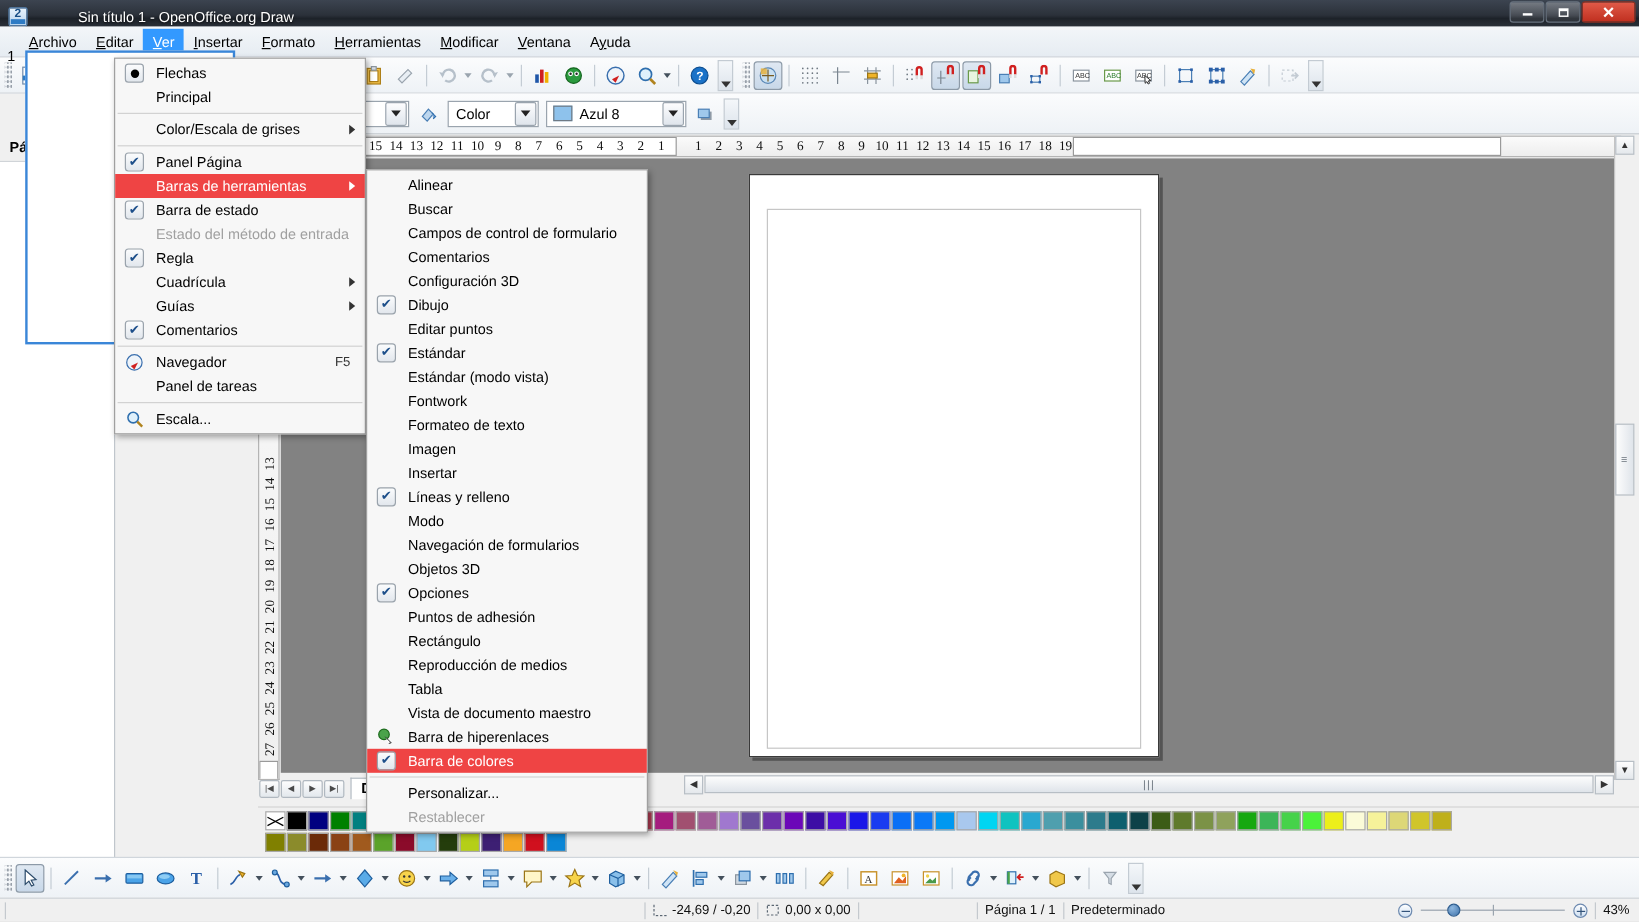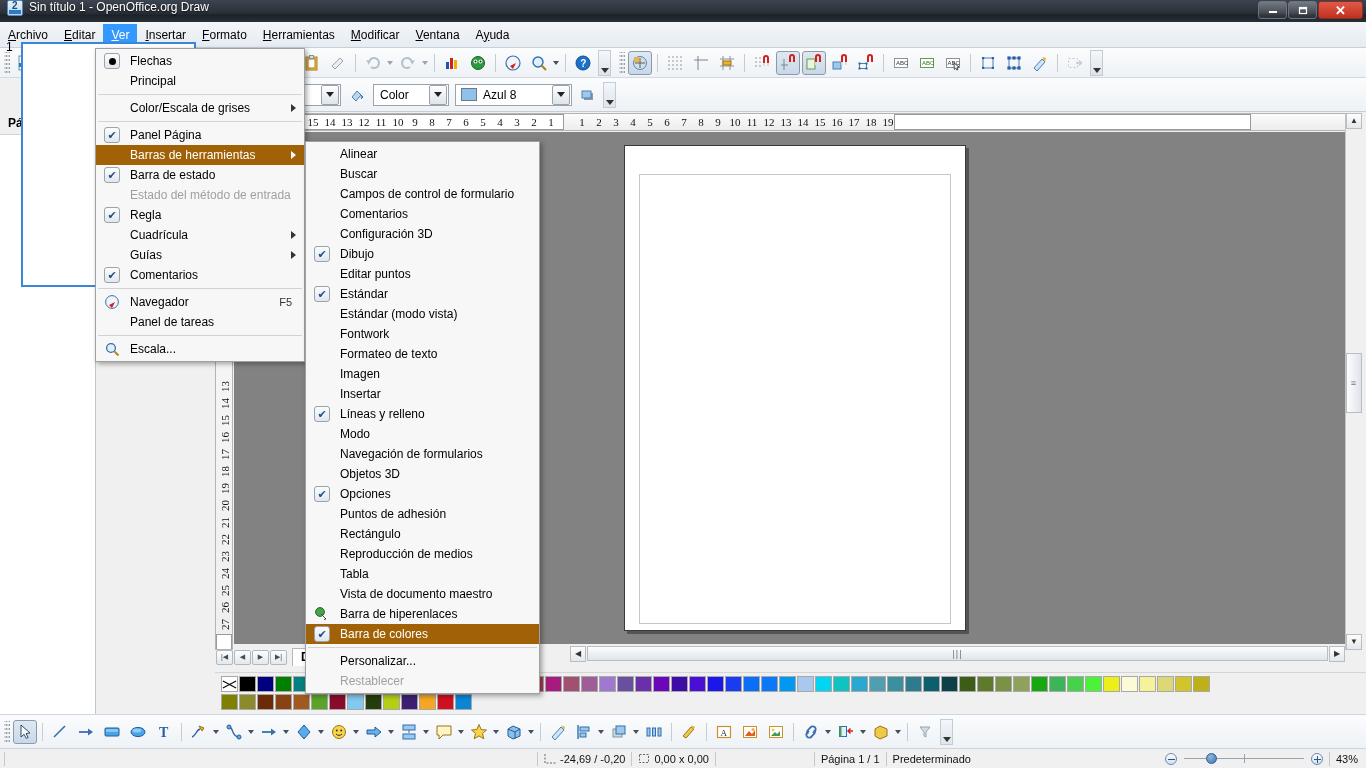"Sin título 1 - OpenOffice.org" #titlebar { align-items: none -> center; gap: none -> 36px }
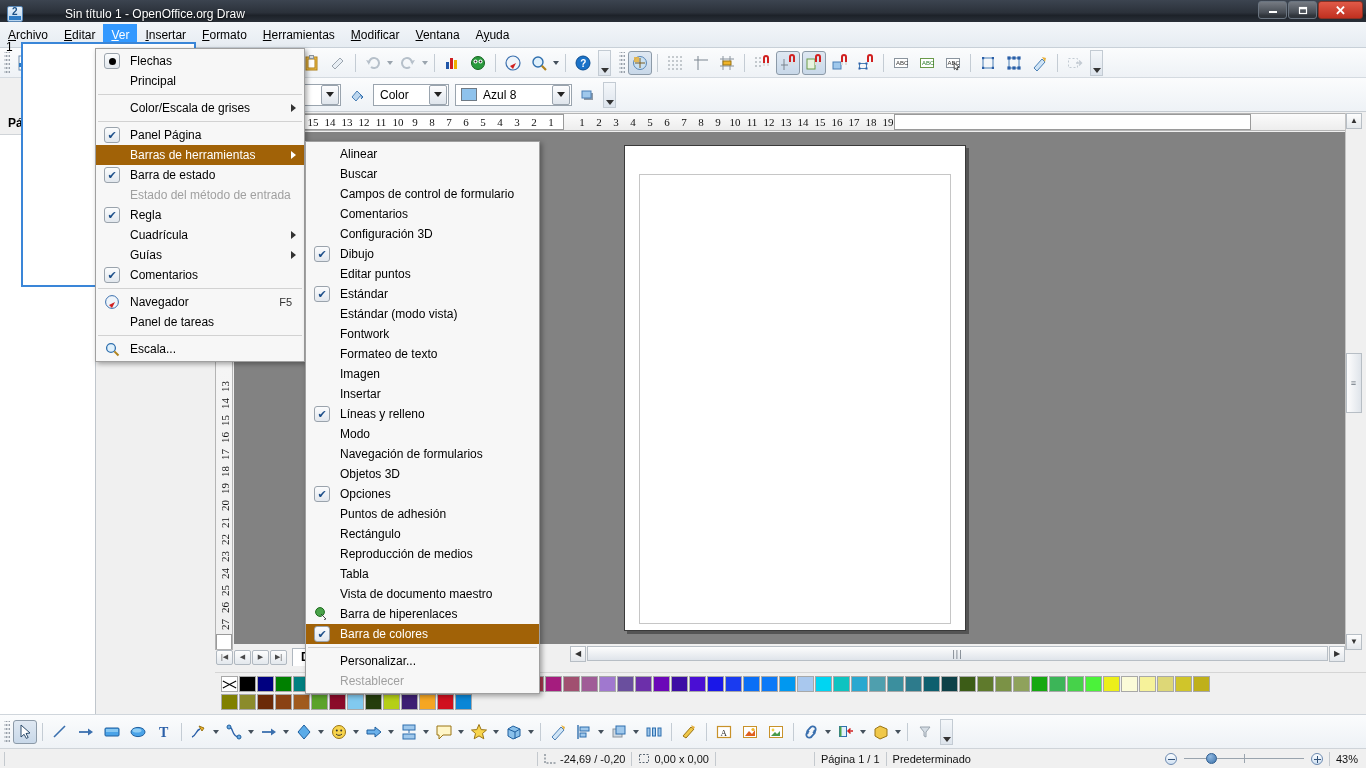"Archivo" #menubar { padding-left: 0 -> 16px }
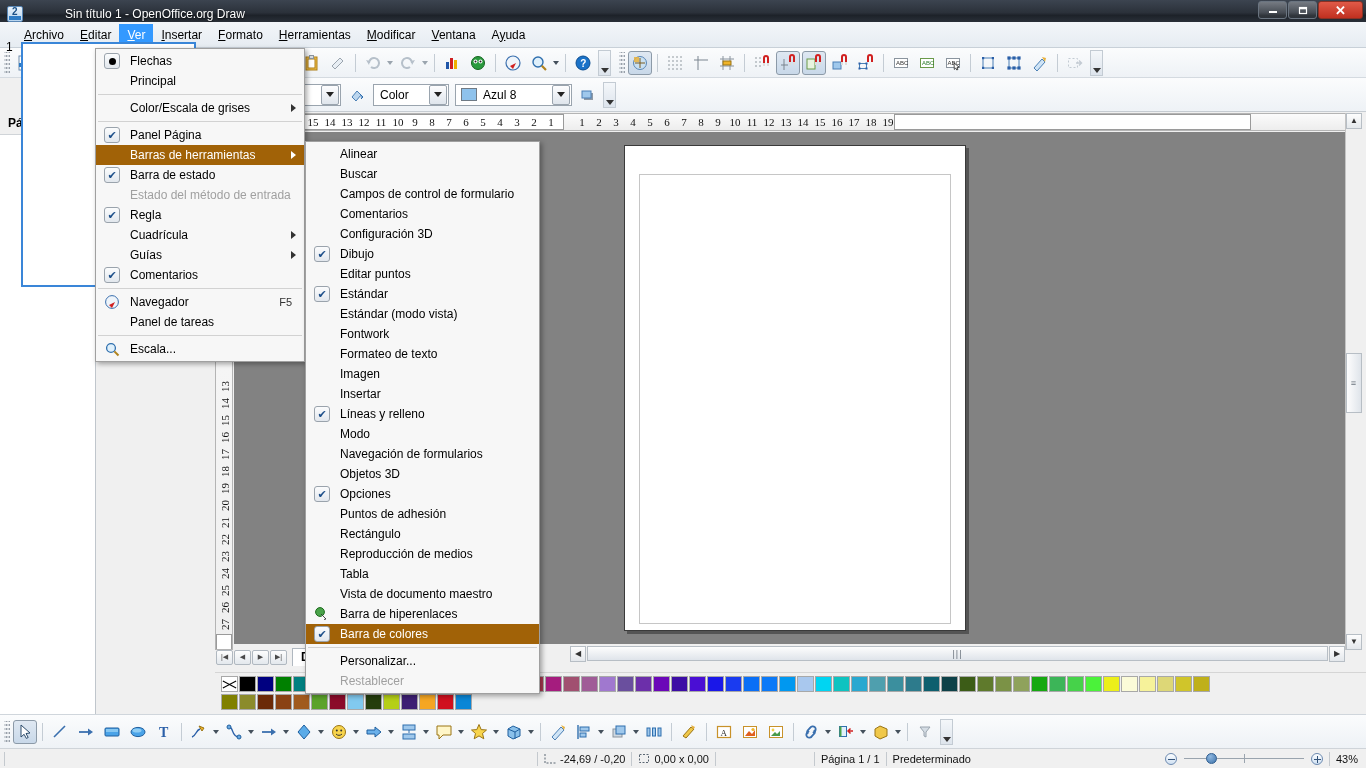"Barras de herramientas" .mi.hl { background: #a16207 -> #ef4444 }
